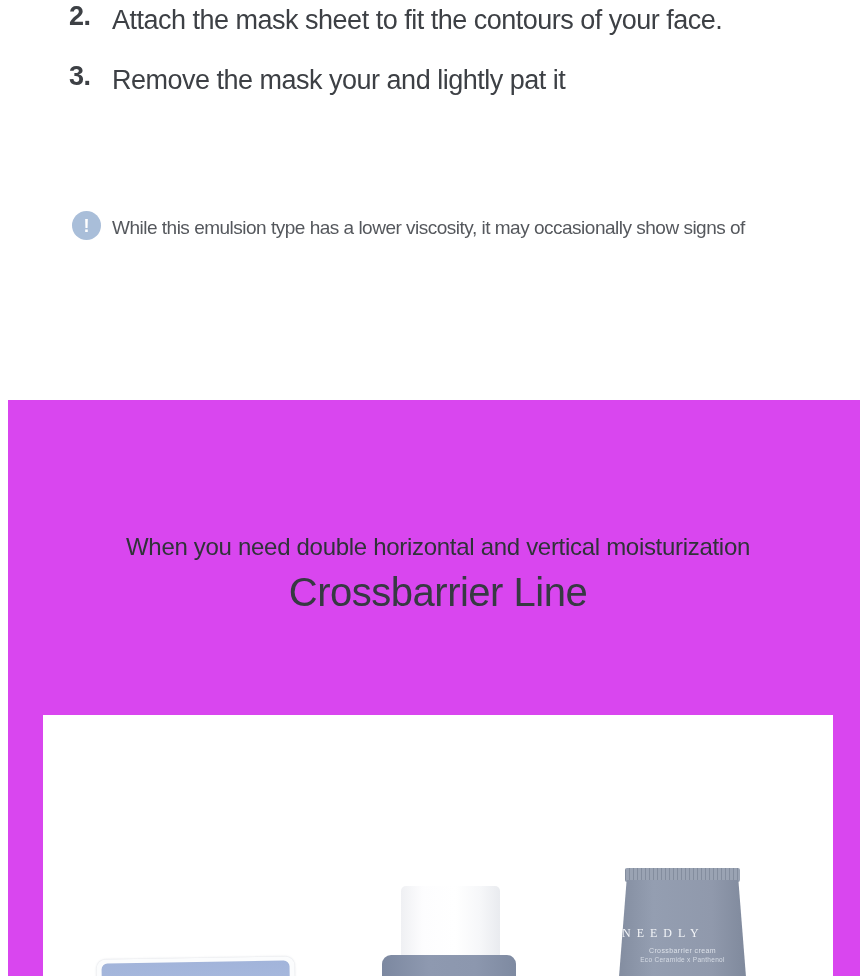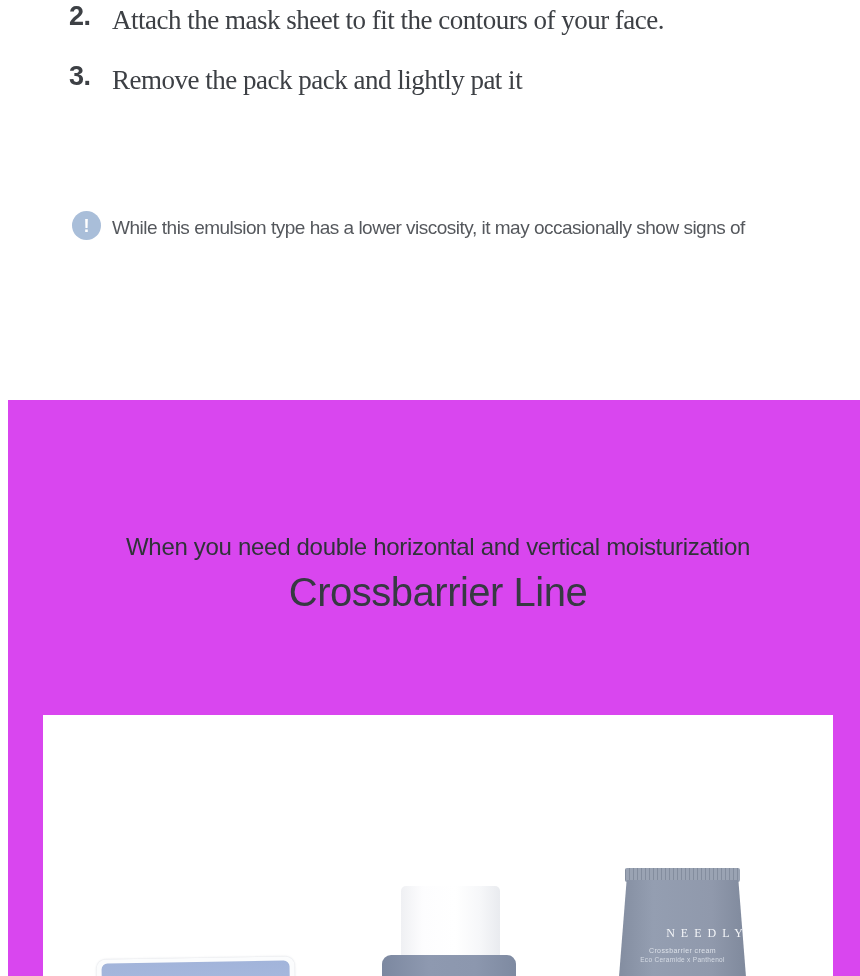"Attach the mask sheet to" .inst-text span { font-family: Liberation Serif, serif -> none }
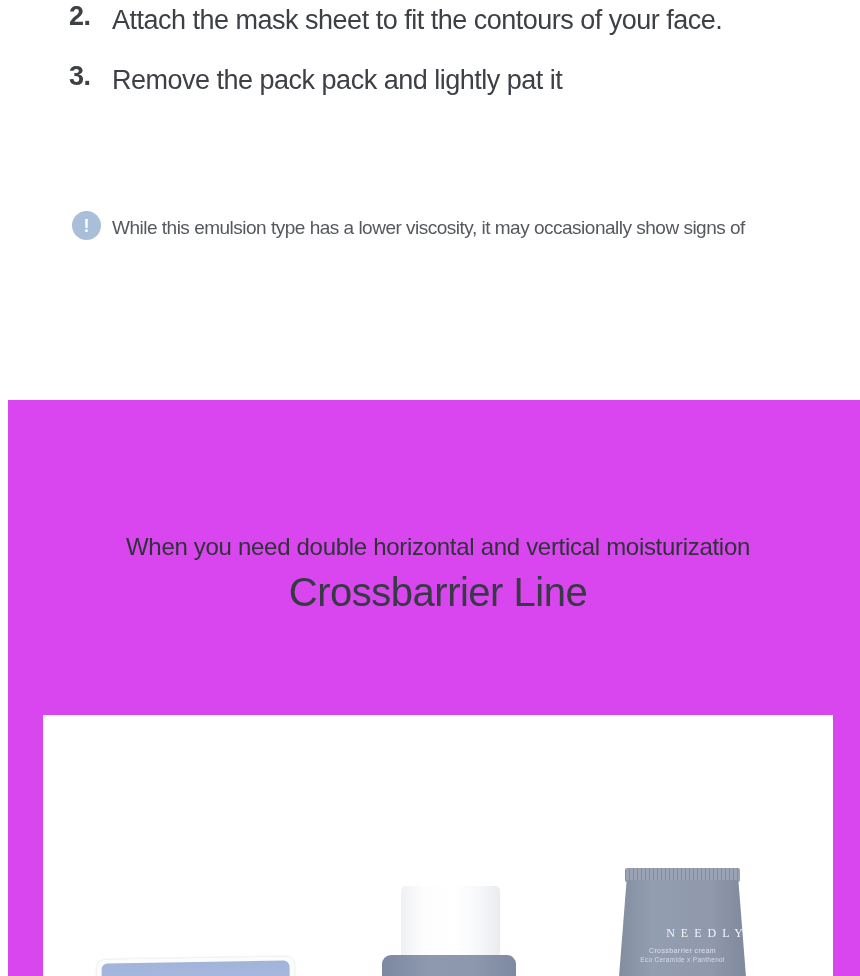"Remove the pack pack and" span { text: pack pack -> mask your }
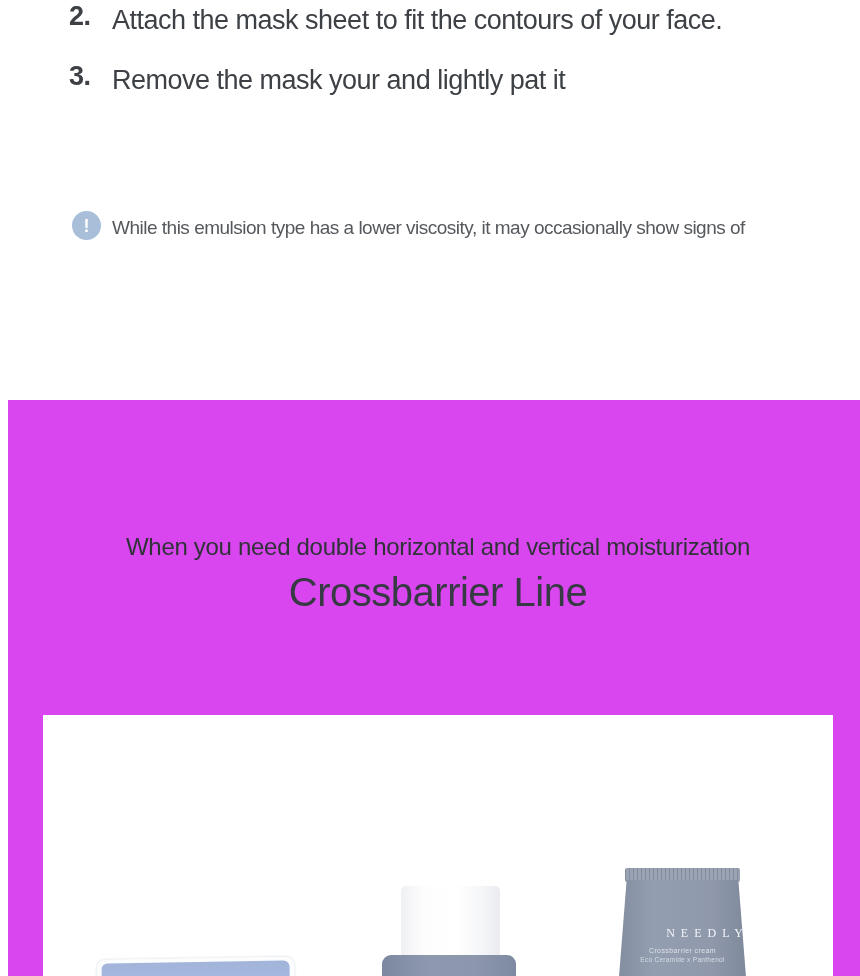"NEEDLY" .tube-brand { text-align: right -> left }
